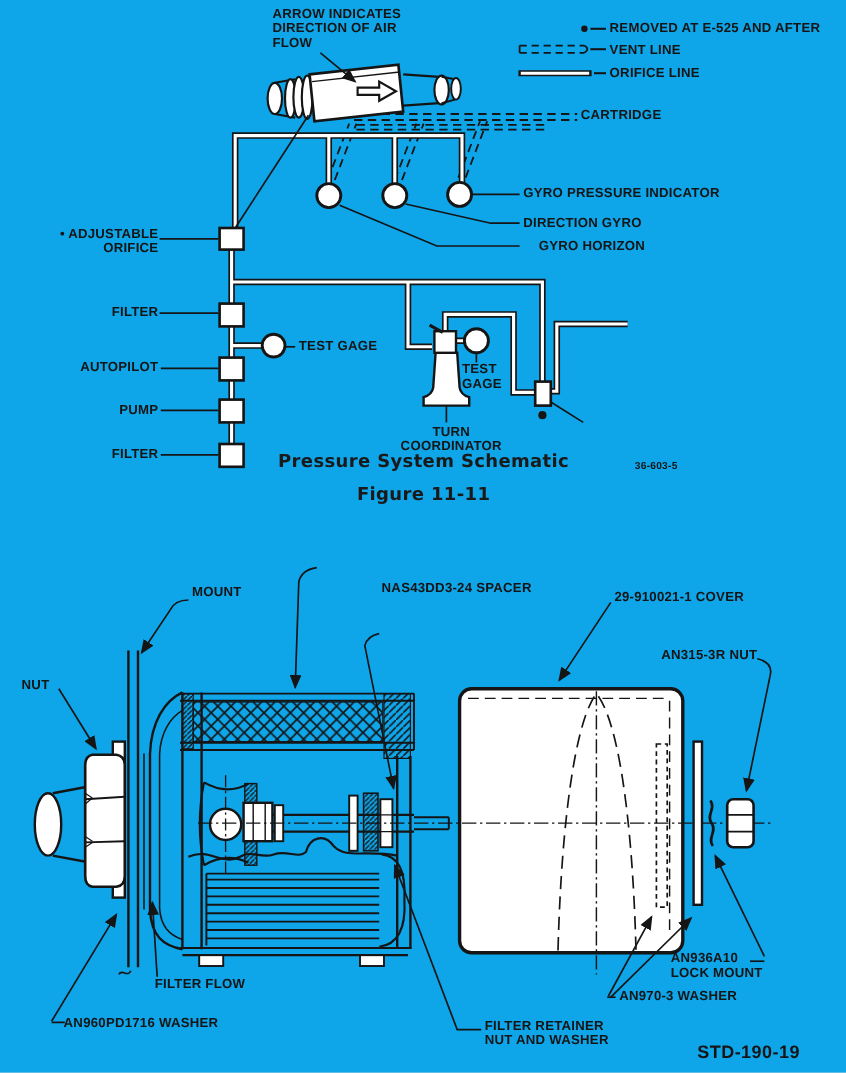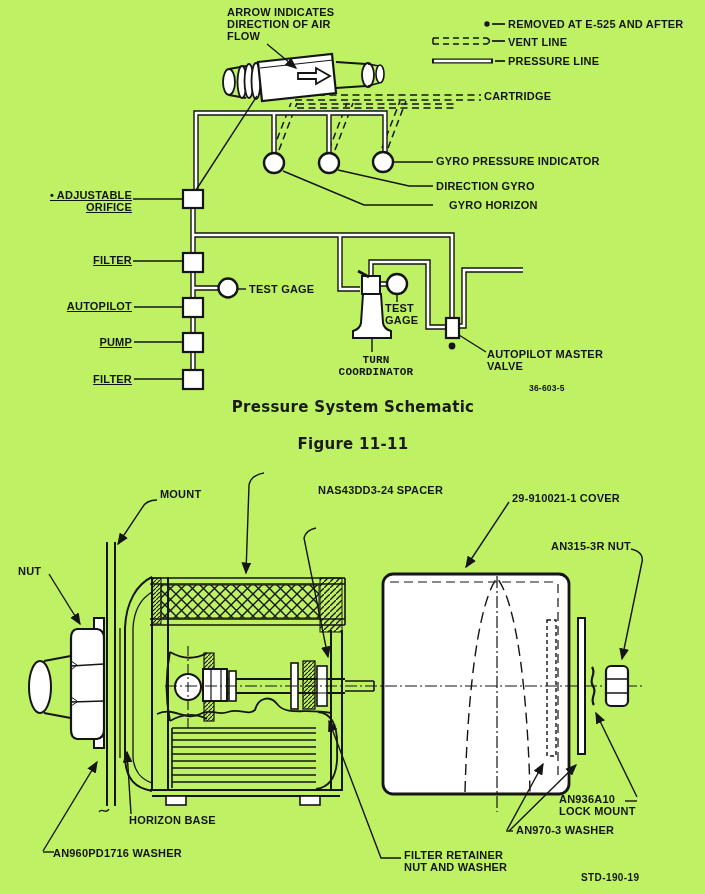"ARROW INDICATES" #page { background: #bef264 -> #0ea5e9 }
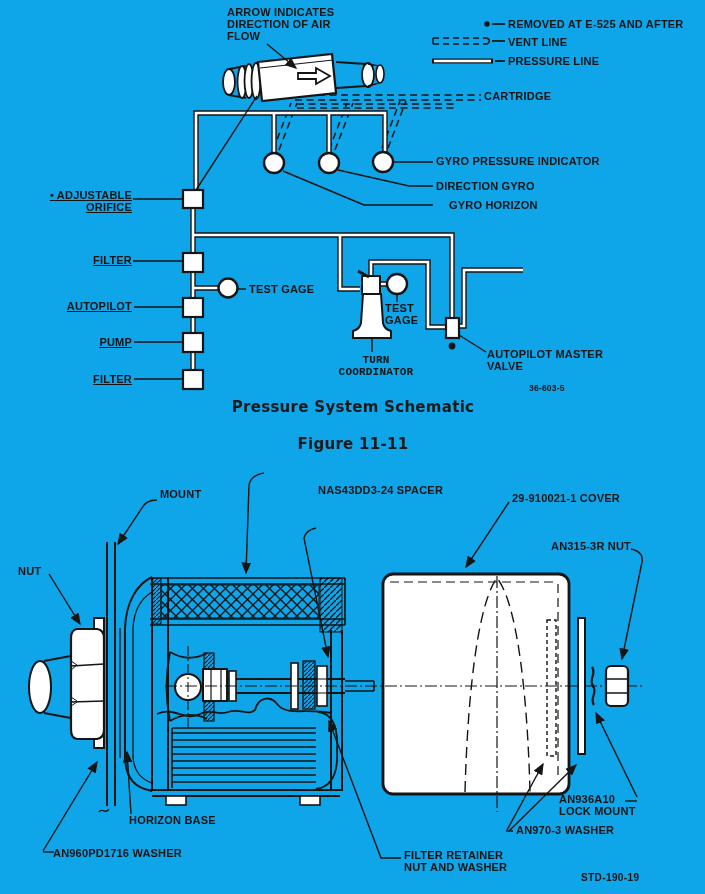"PRESSURE LINE" div.lbl { text: PRESSURE -> ORIFICE }
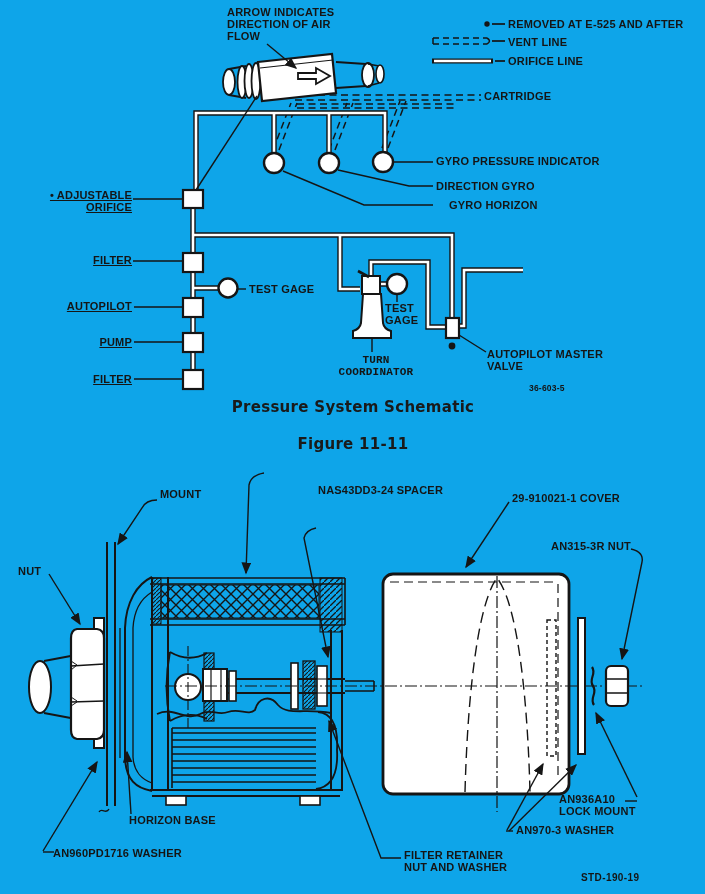"• ADJUSTABLE" .lbl.right { text-decoration: underline -> none }
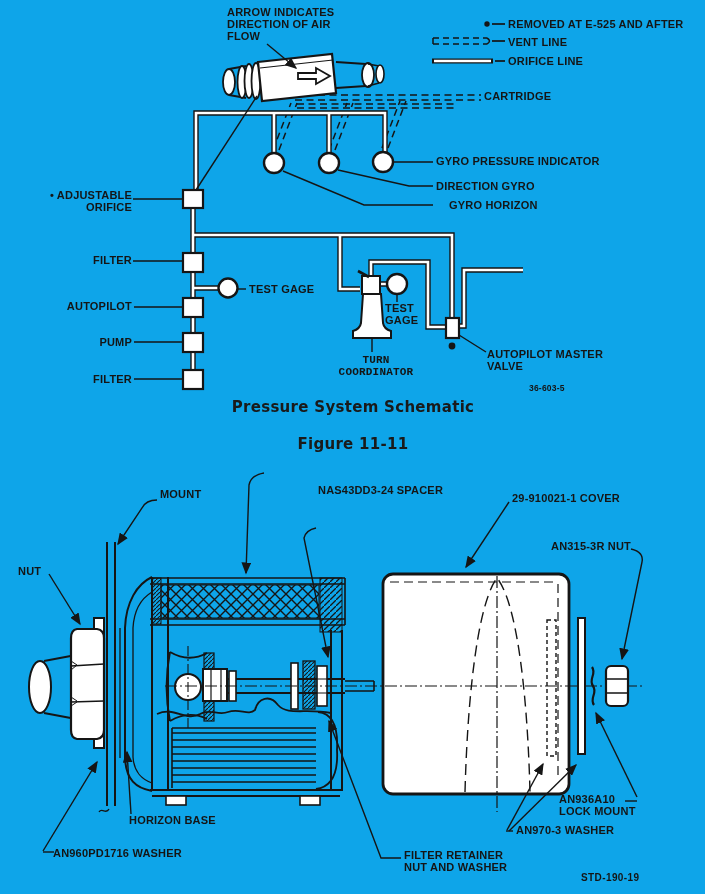"TURN" .lbl.center { font-family: Liberation Mono, monospace -> none }
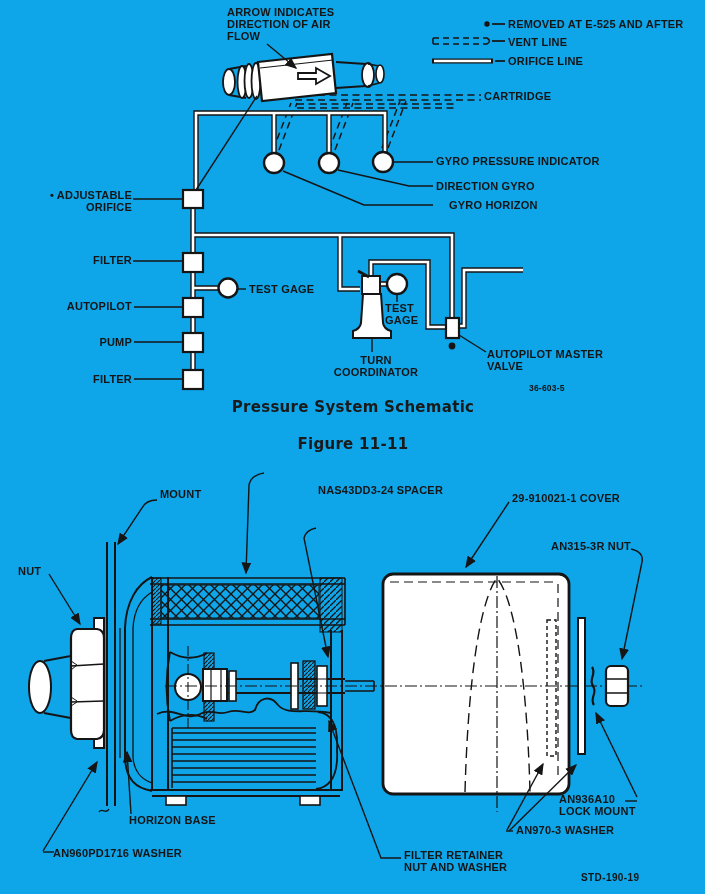"AUTOPILOT MASTER" div.lbl { html: <div>AUTOPILOT MASTER VALVE</div> -> none }
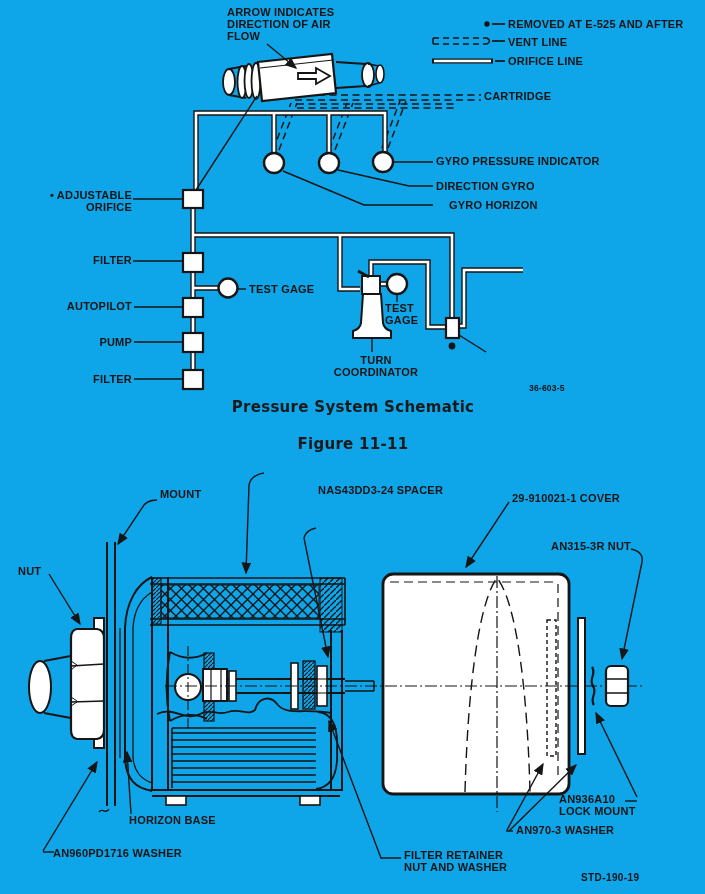"Pressure System Schematic" div.caption { top: 399px -> 376px }
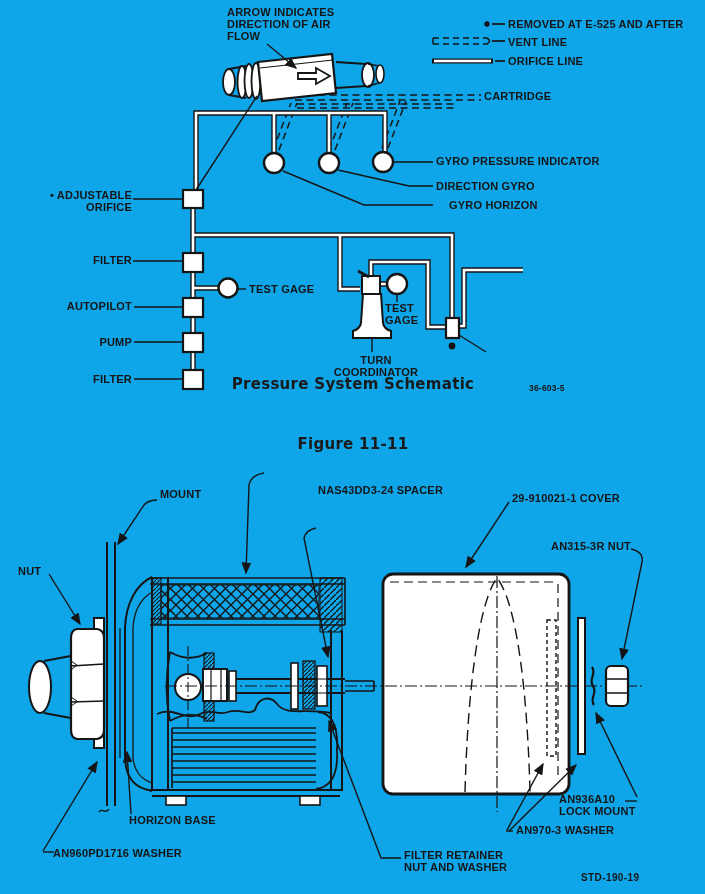"Figure 11-11" div.caption { top: 436px -> 404px }
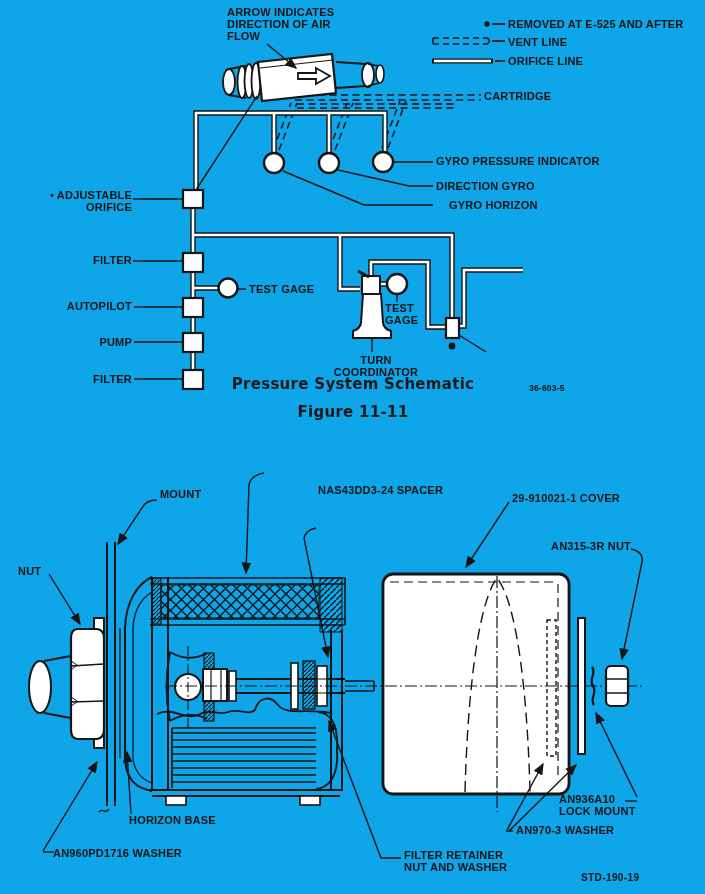"HORIZON BASE" div.lbl { text: HORIZON BASE -> FILTER FLOW }
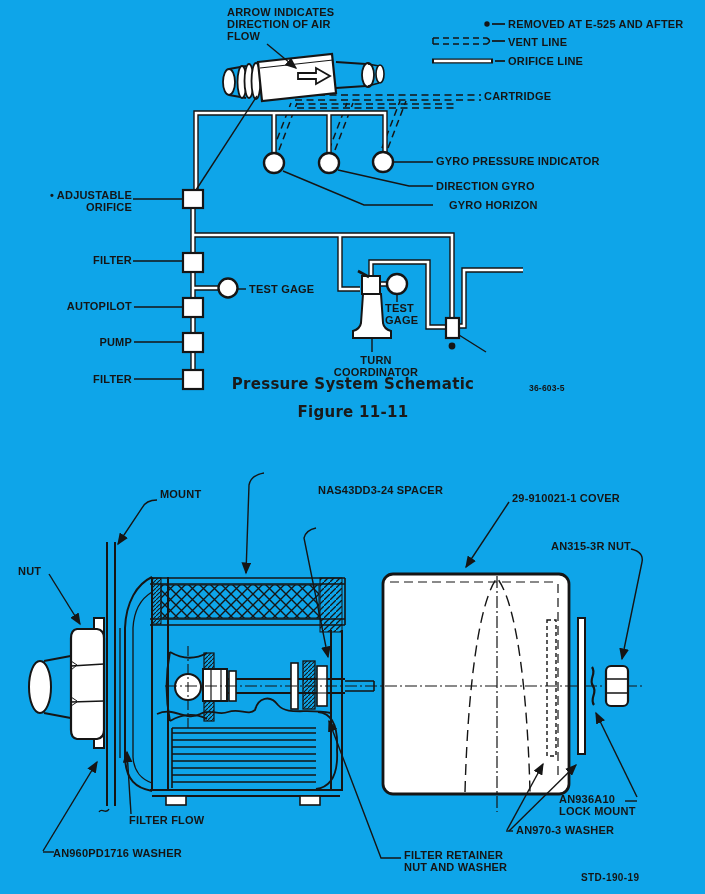"STD-190-19" .lbl.num { font-size: 10px -> 15px }
